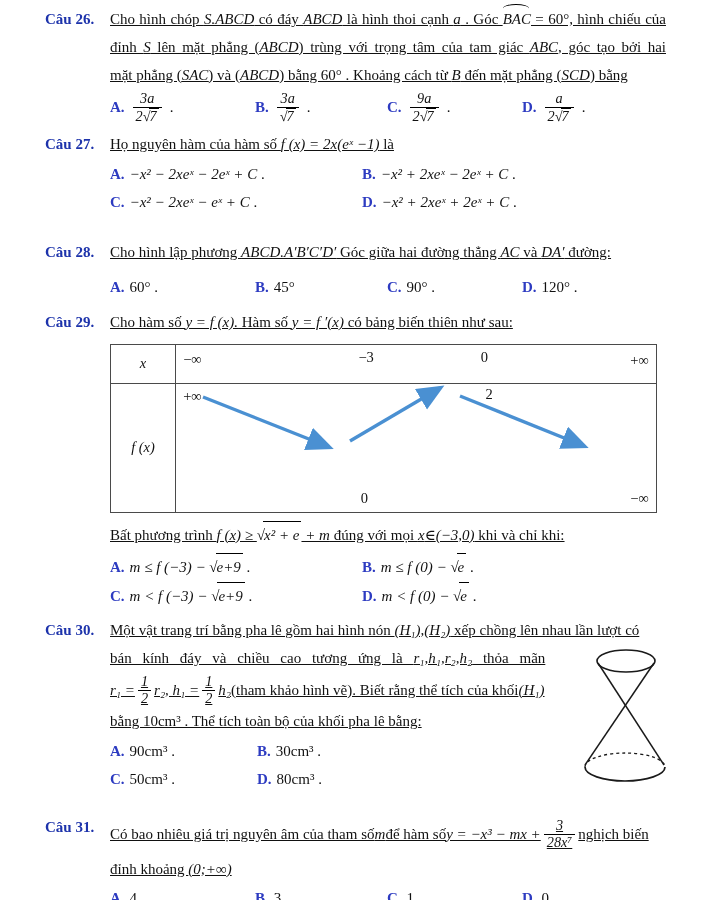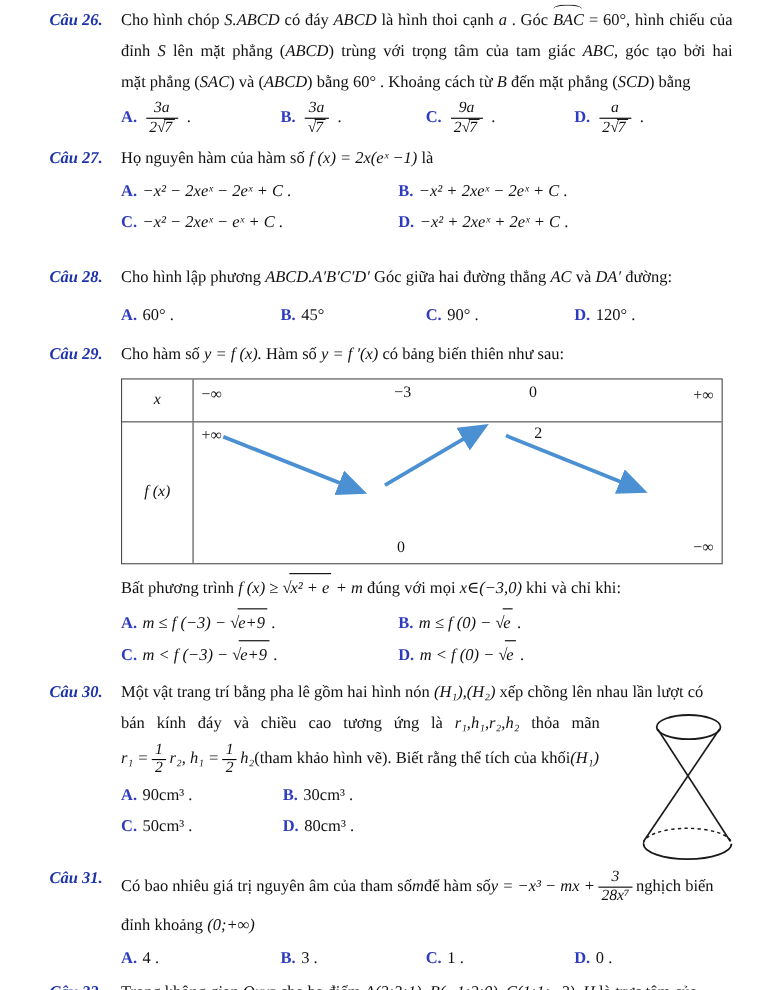"Câu 26." .qlabel { font-style: italic -> none }
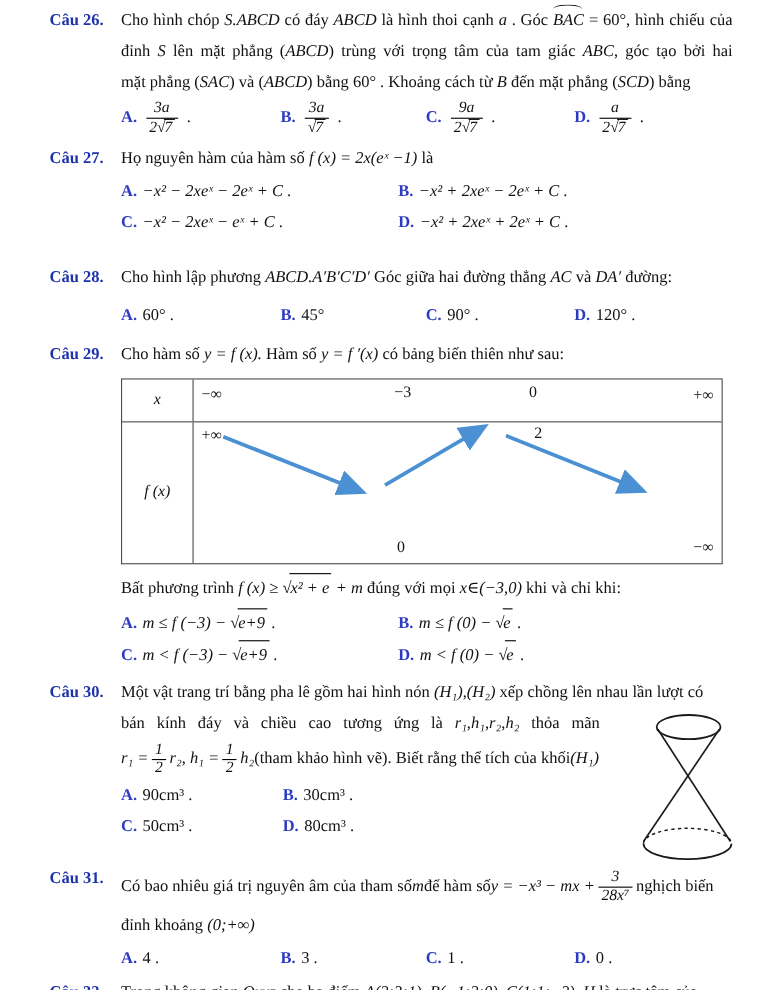"Cho hình chóp S.ABCD có" .tline { text-decoration: none -> underline }
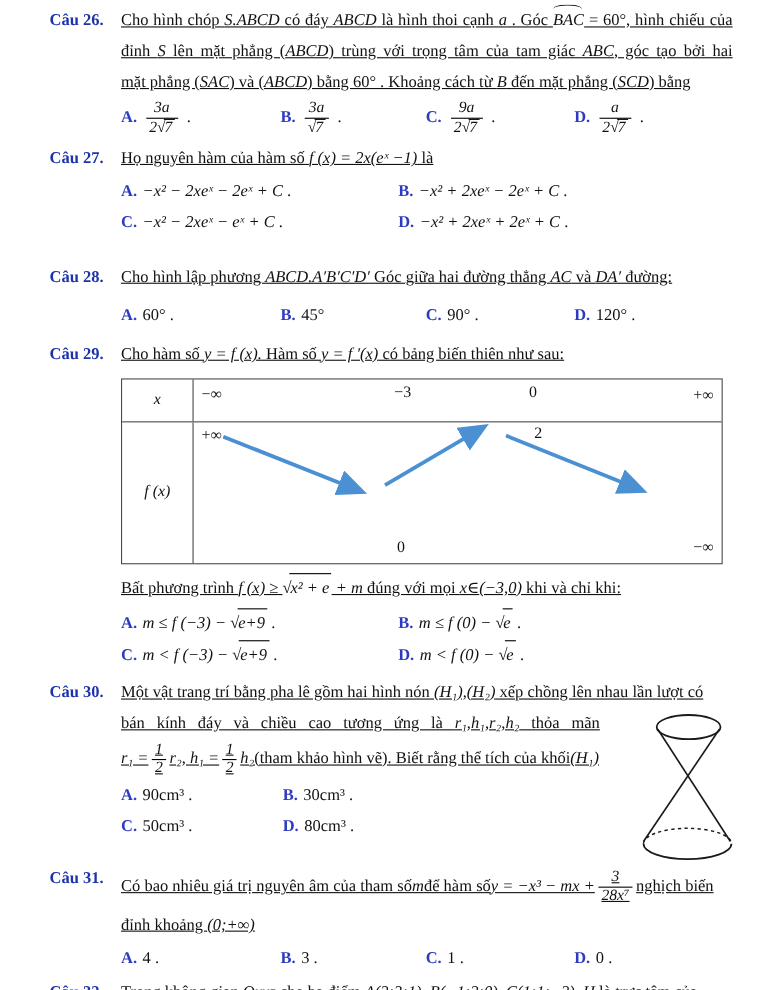"bằng 10cm³ . Thể tích" span.tline { html: none -> <span><span>bằng 10cm³ . Thể tích toàn bộ của khối pha lê bằng:</span></span> }
